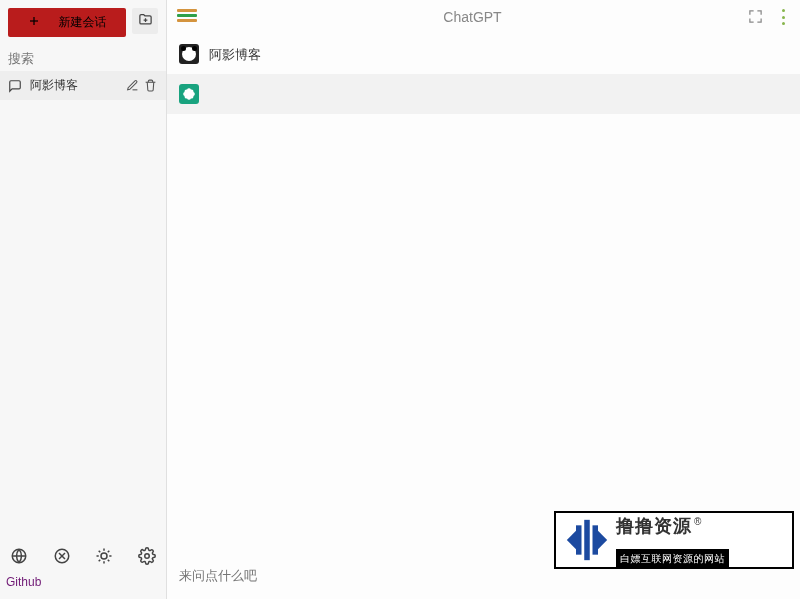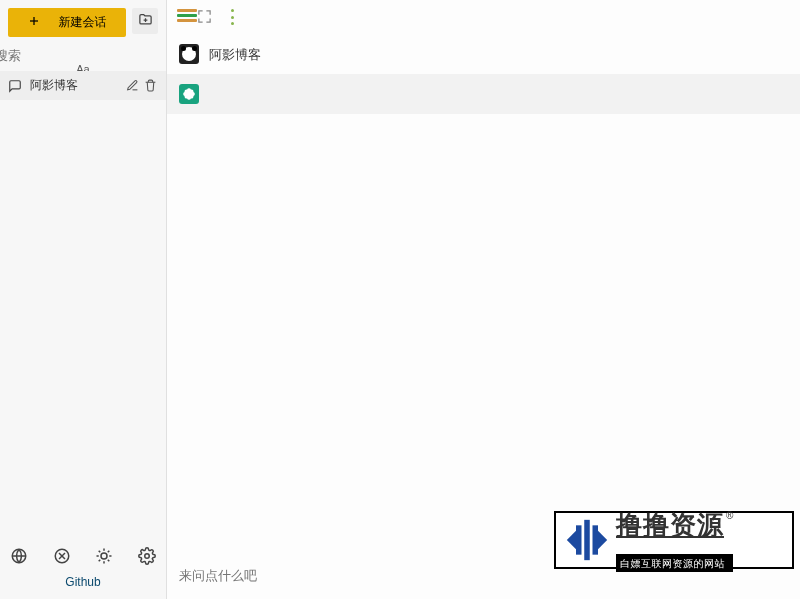"新建会话" .new-chat-btn { background: #eab308 -> #b91c1c }
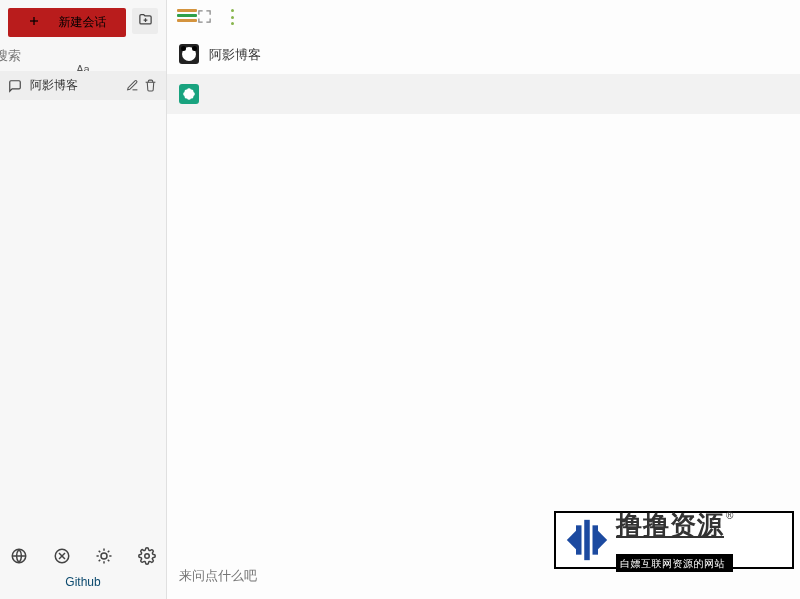"ChatGPT" div.header-title { html: none -> <div>ChatGPT</div> }
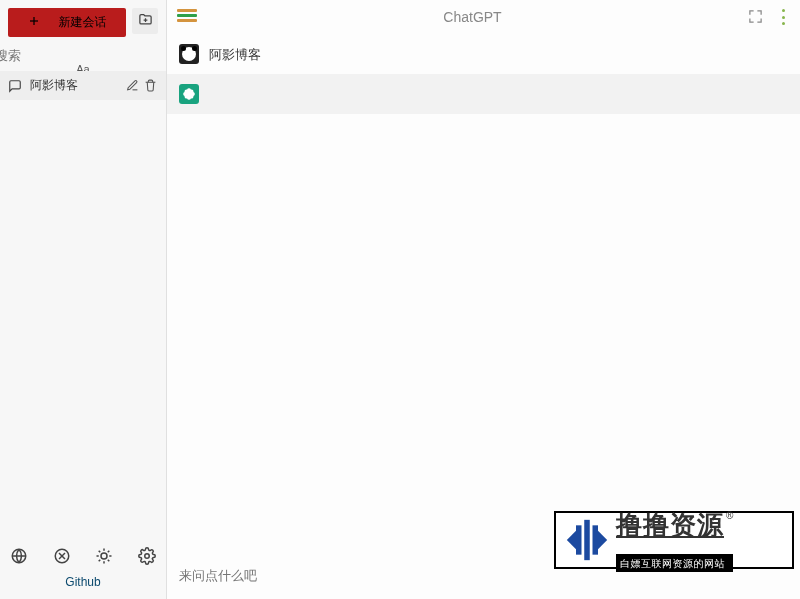"搜索" .search-row { flex-direction: column -> none }
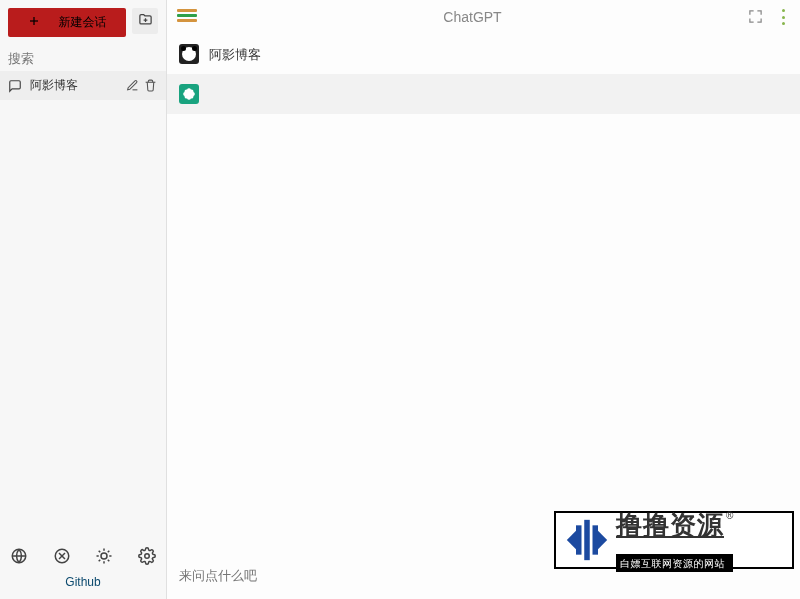"撸撸资源" .wm-main .big { font-size: 26px -> 18px; text-decoration: underline -> none }
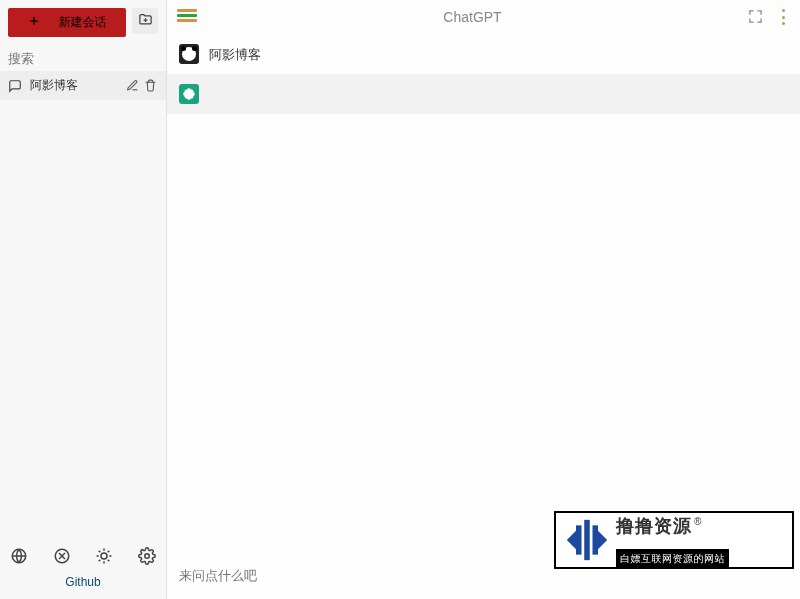"Github" .github-link { color: #0c4a6e -> #701a75; text-align: center -> left }
